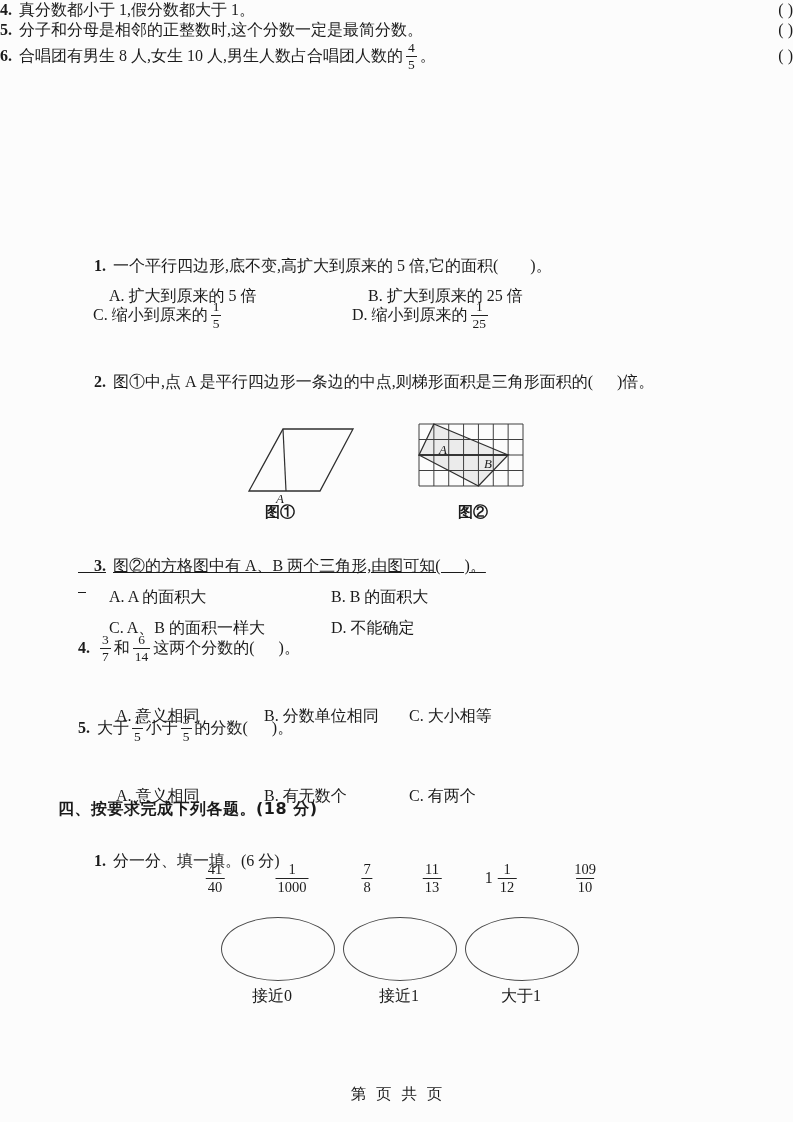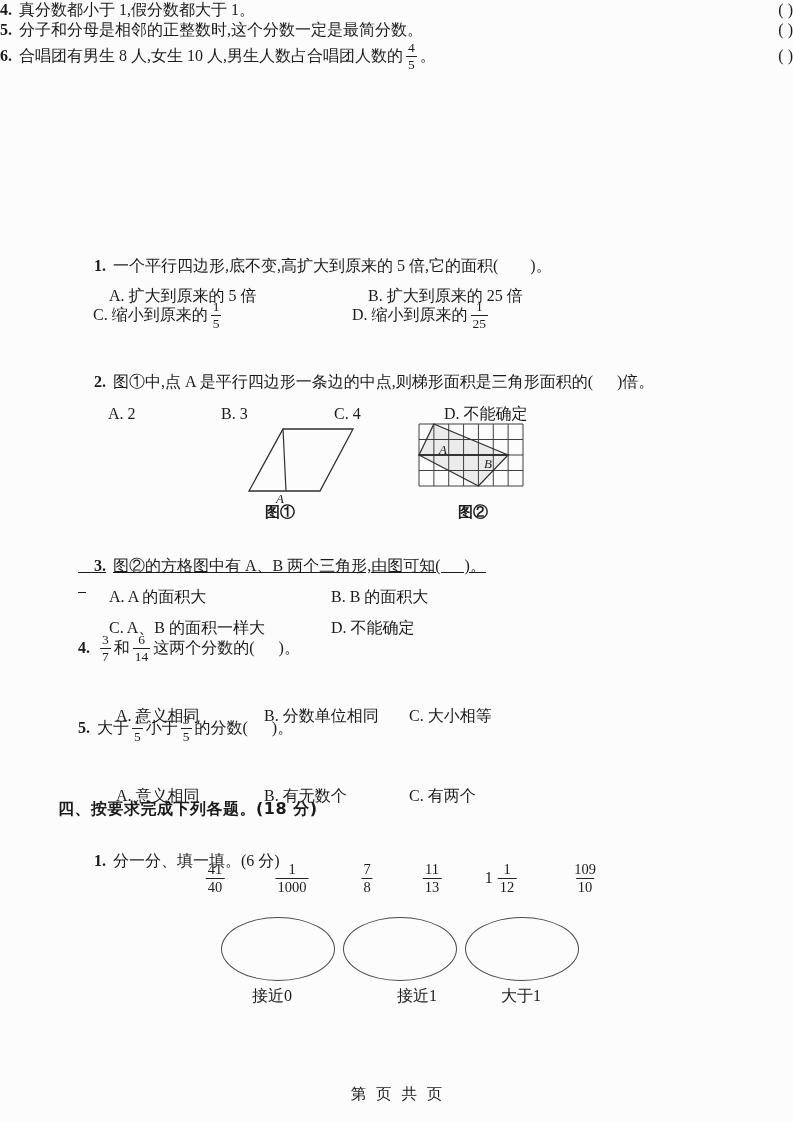"A. 2 B. 3 C." div.row { html: <div> <span>A. 2</span><span>B. 3</span><span>C. 4</span><span>D. 不能确定</span> </div> -> none }
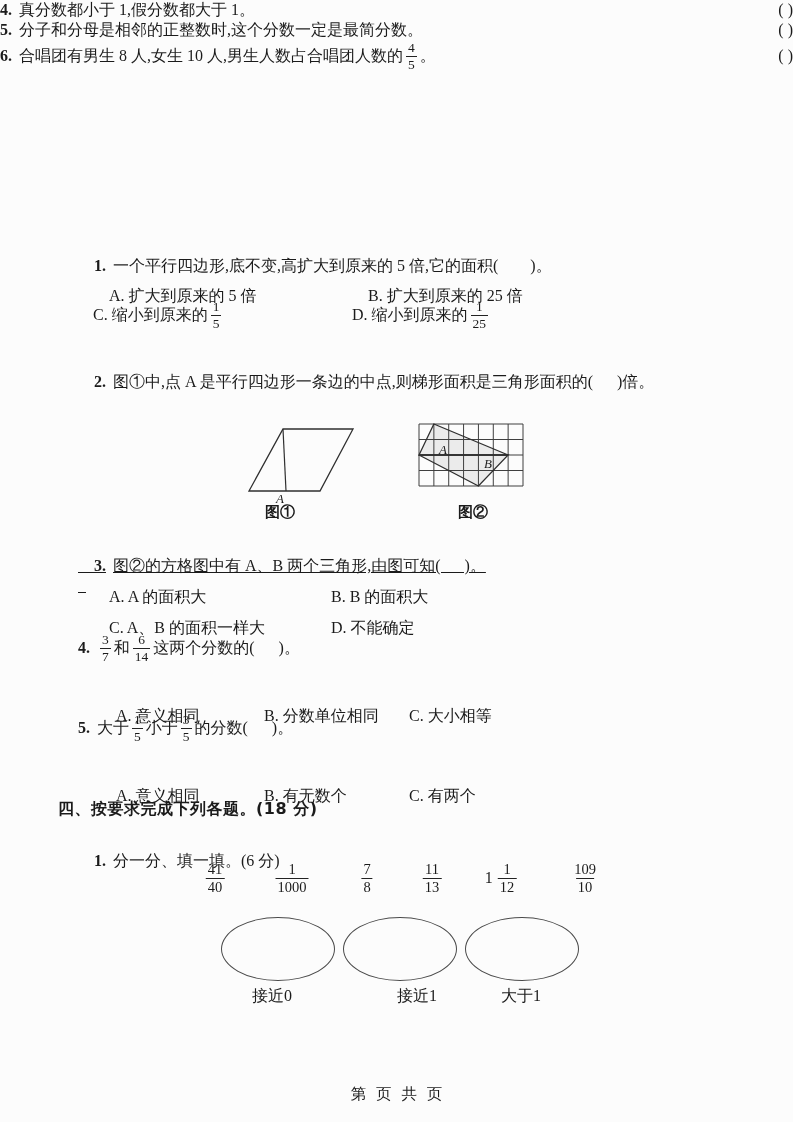"接近1" div.bin-label { margin-left: 18px -> none }
